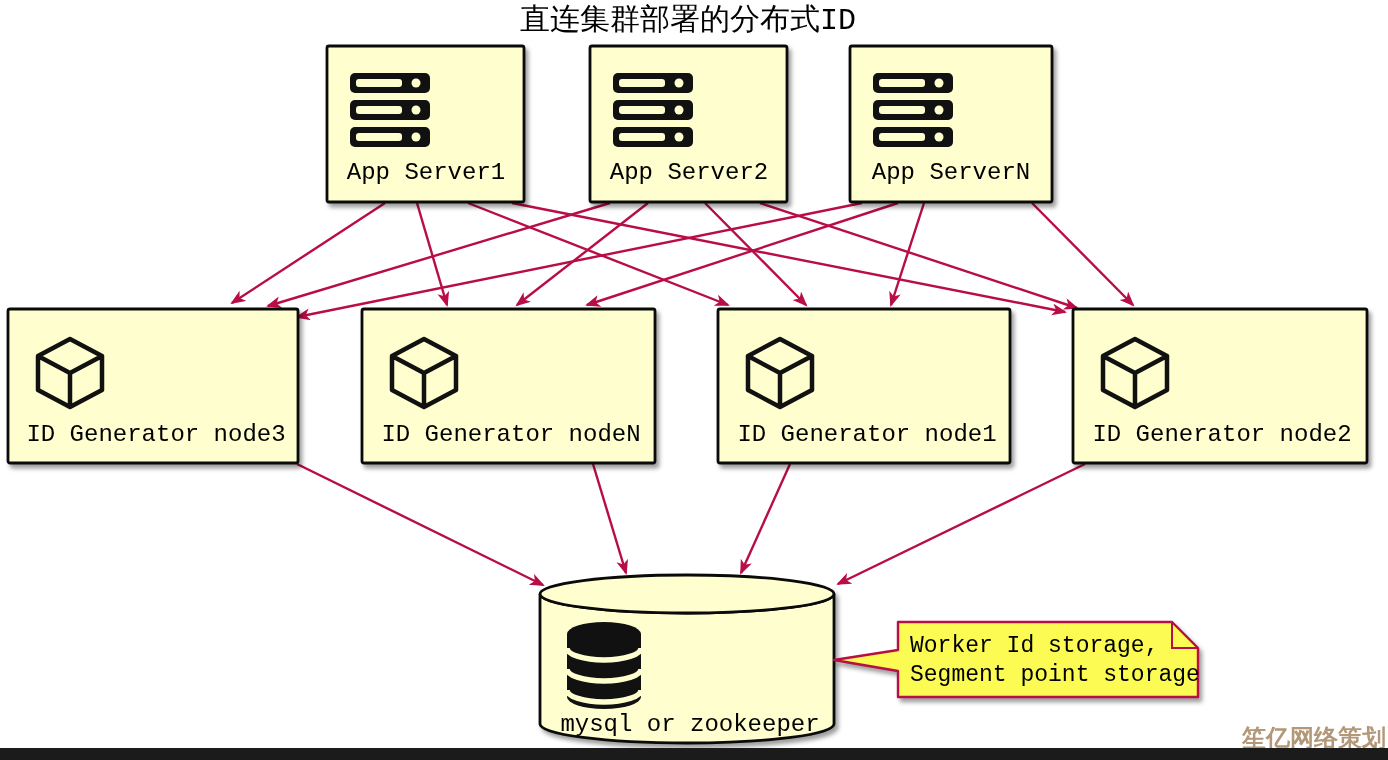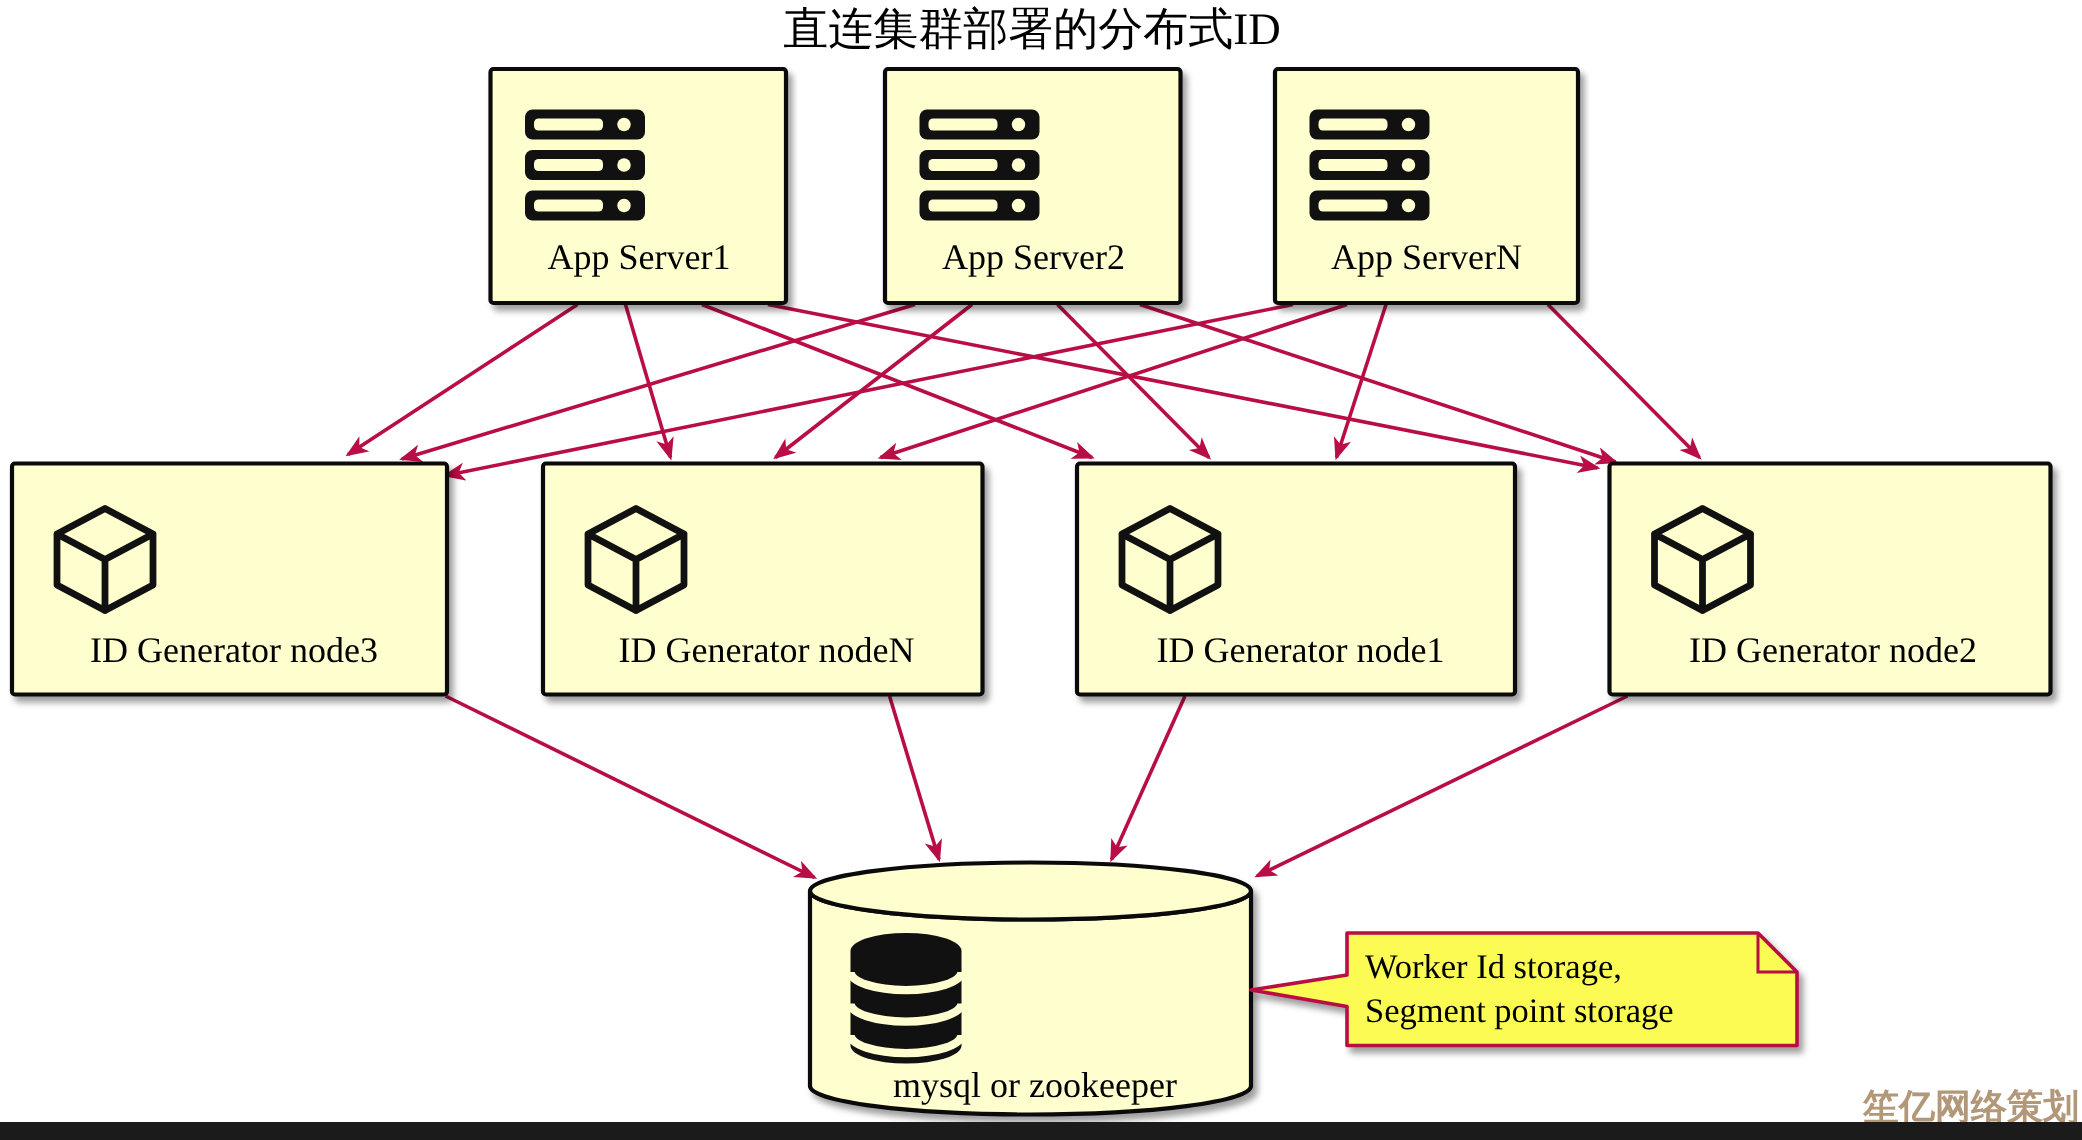"直连集群部署的分布式ID" .stage { font-family: Liberation Serif, serif -> Liberation Mono, monospace }
